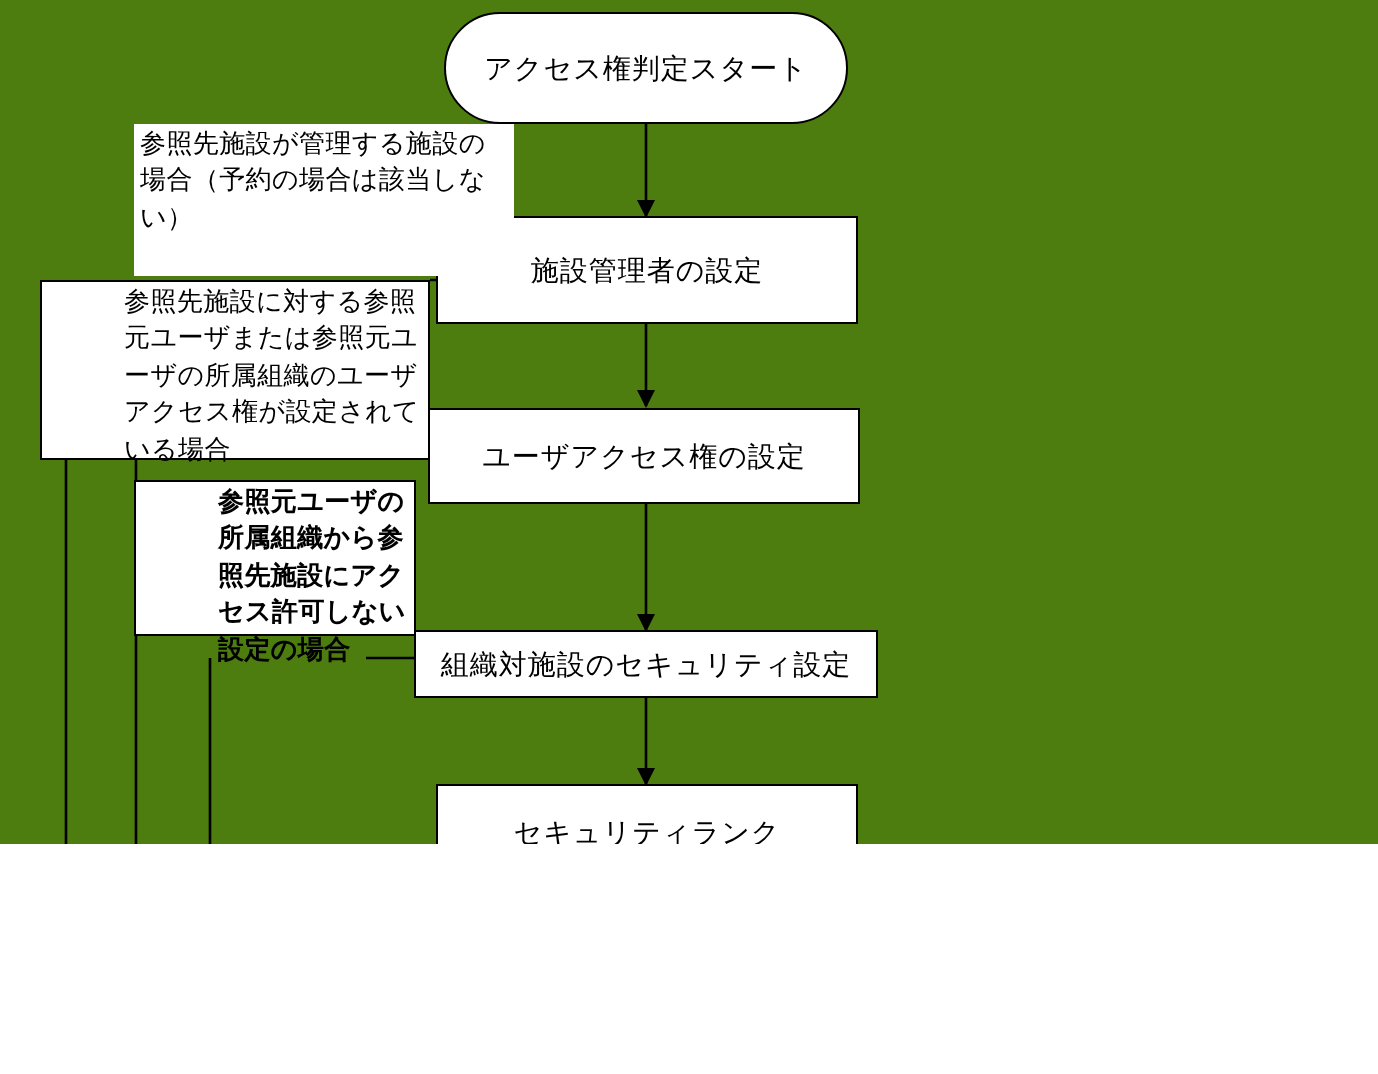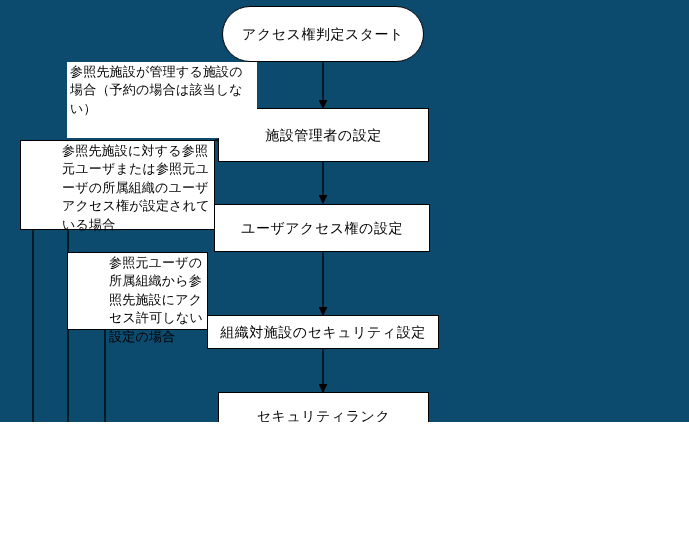"アクセス権判定スタート" #canvas { background: #0c4a6e -> #4d7c0f }
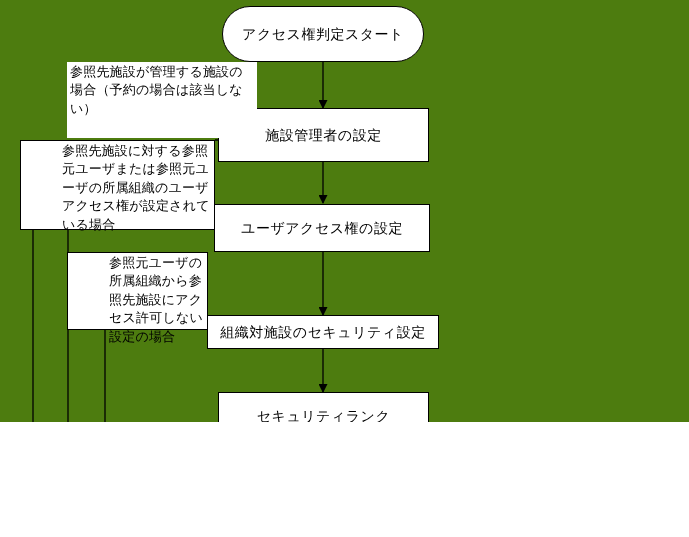"参照元ユーザの所属組織から参照先施設にアクセス許可しない設定の場合" div.note { font-weight: none -> bold; top: 252px -> 240px }
